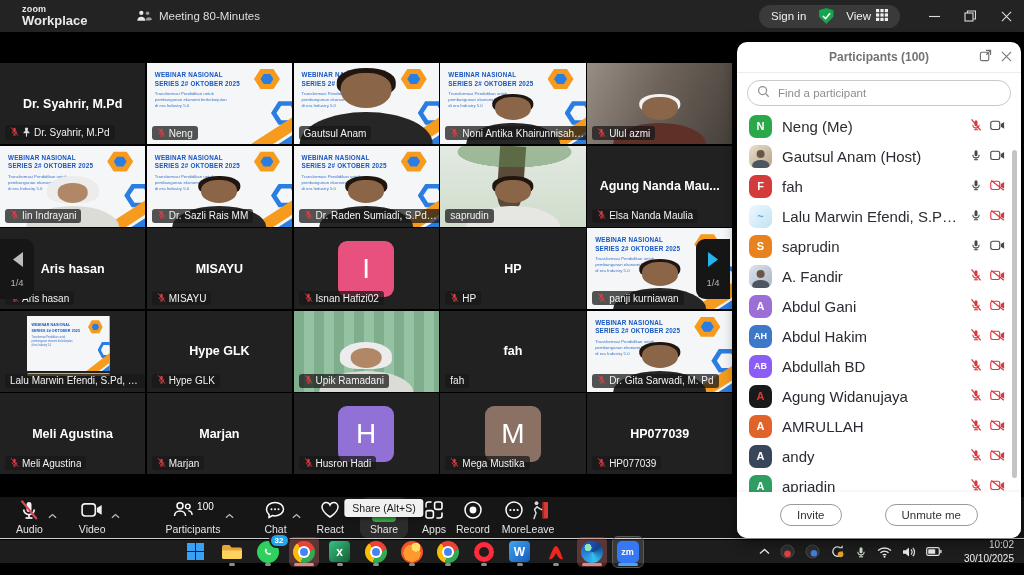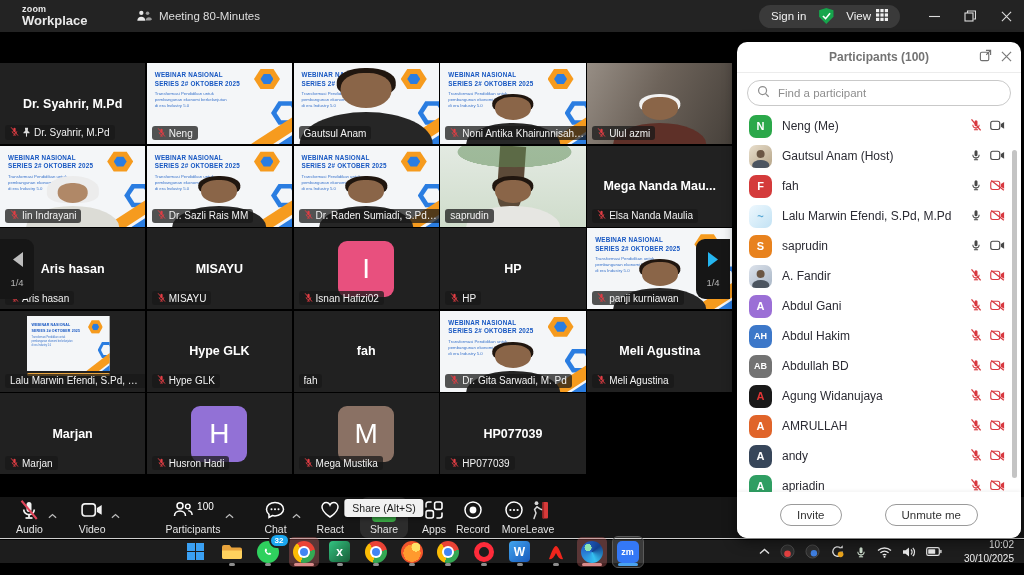"Neng (Me)" .p-name { font-size: 12px -> 15px }
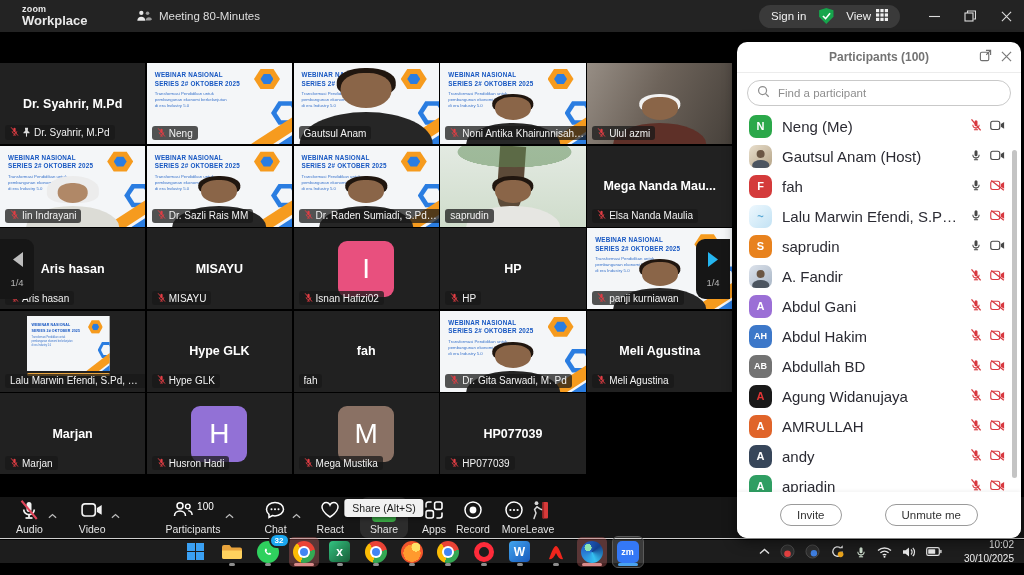"Mega Nanda Mau..." div.center-name { text: Mega -> Agung }
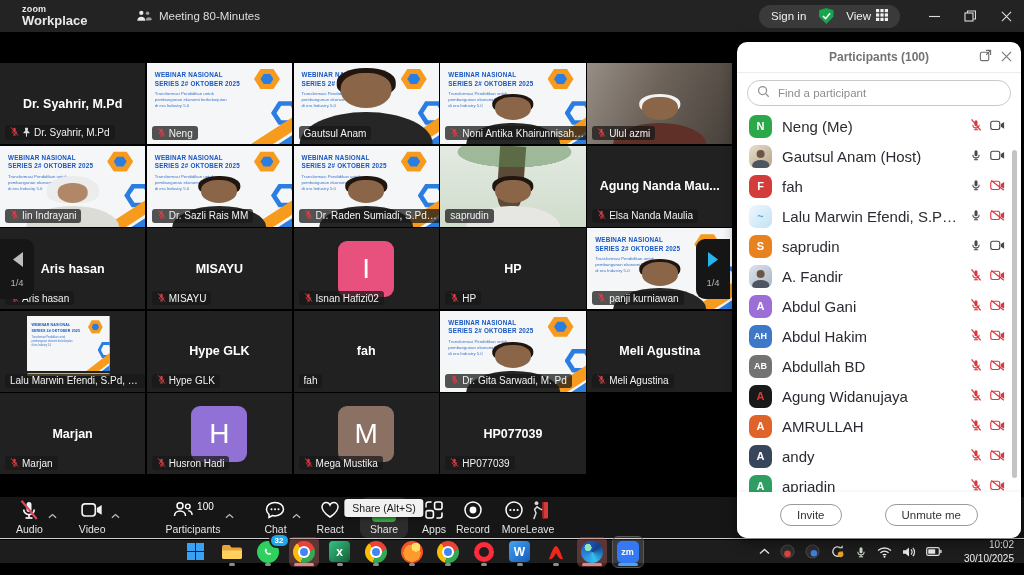"AB" span.p-av { background: #737373 -> #8b5cf6 }
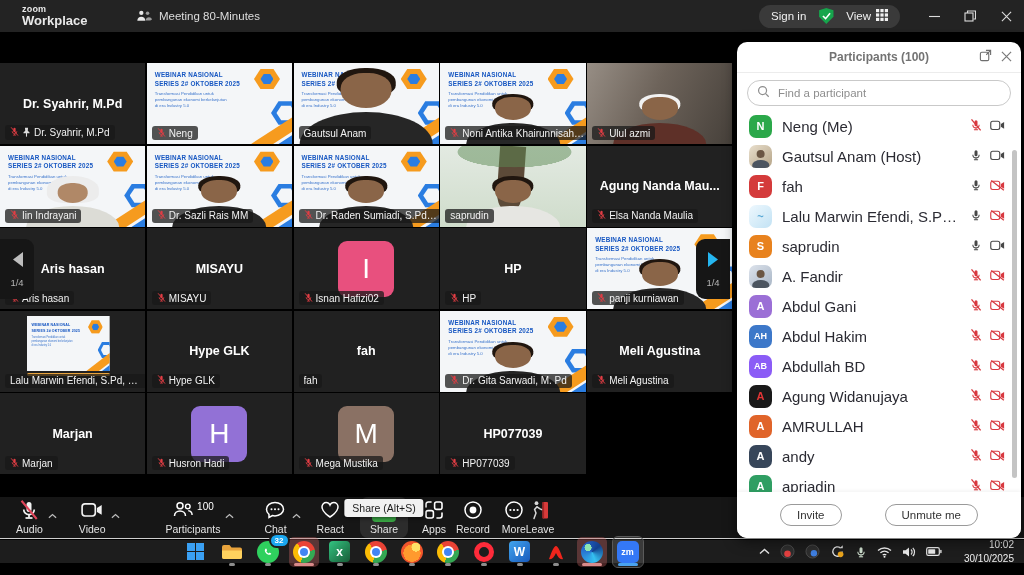"Upik Ramadani" div.tile { html: none -> <div> <div></div> <div> <div></div> <div></div> <div></div> </div> <div> <span><svg> <rect></rect> <path></path> <line></line> <line></line> <line></line> </svg></span> <span>Upik Ramadani</span> </div> </div> }
